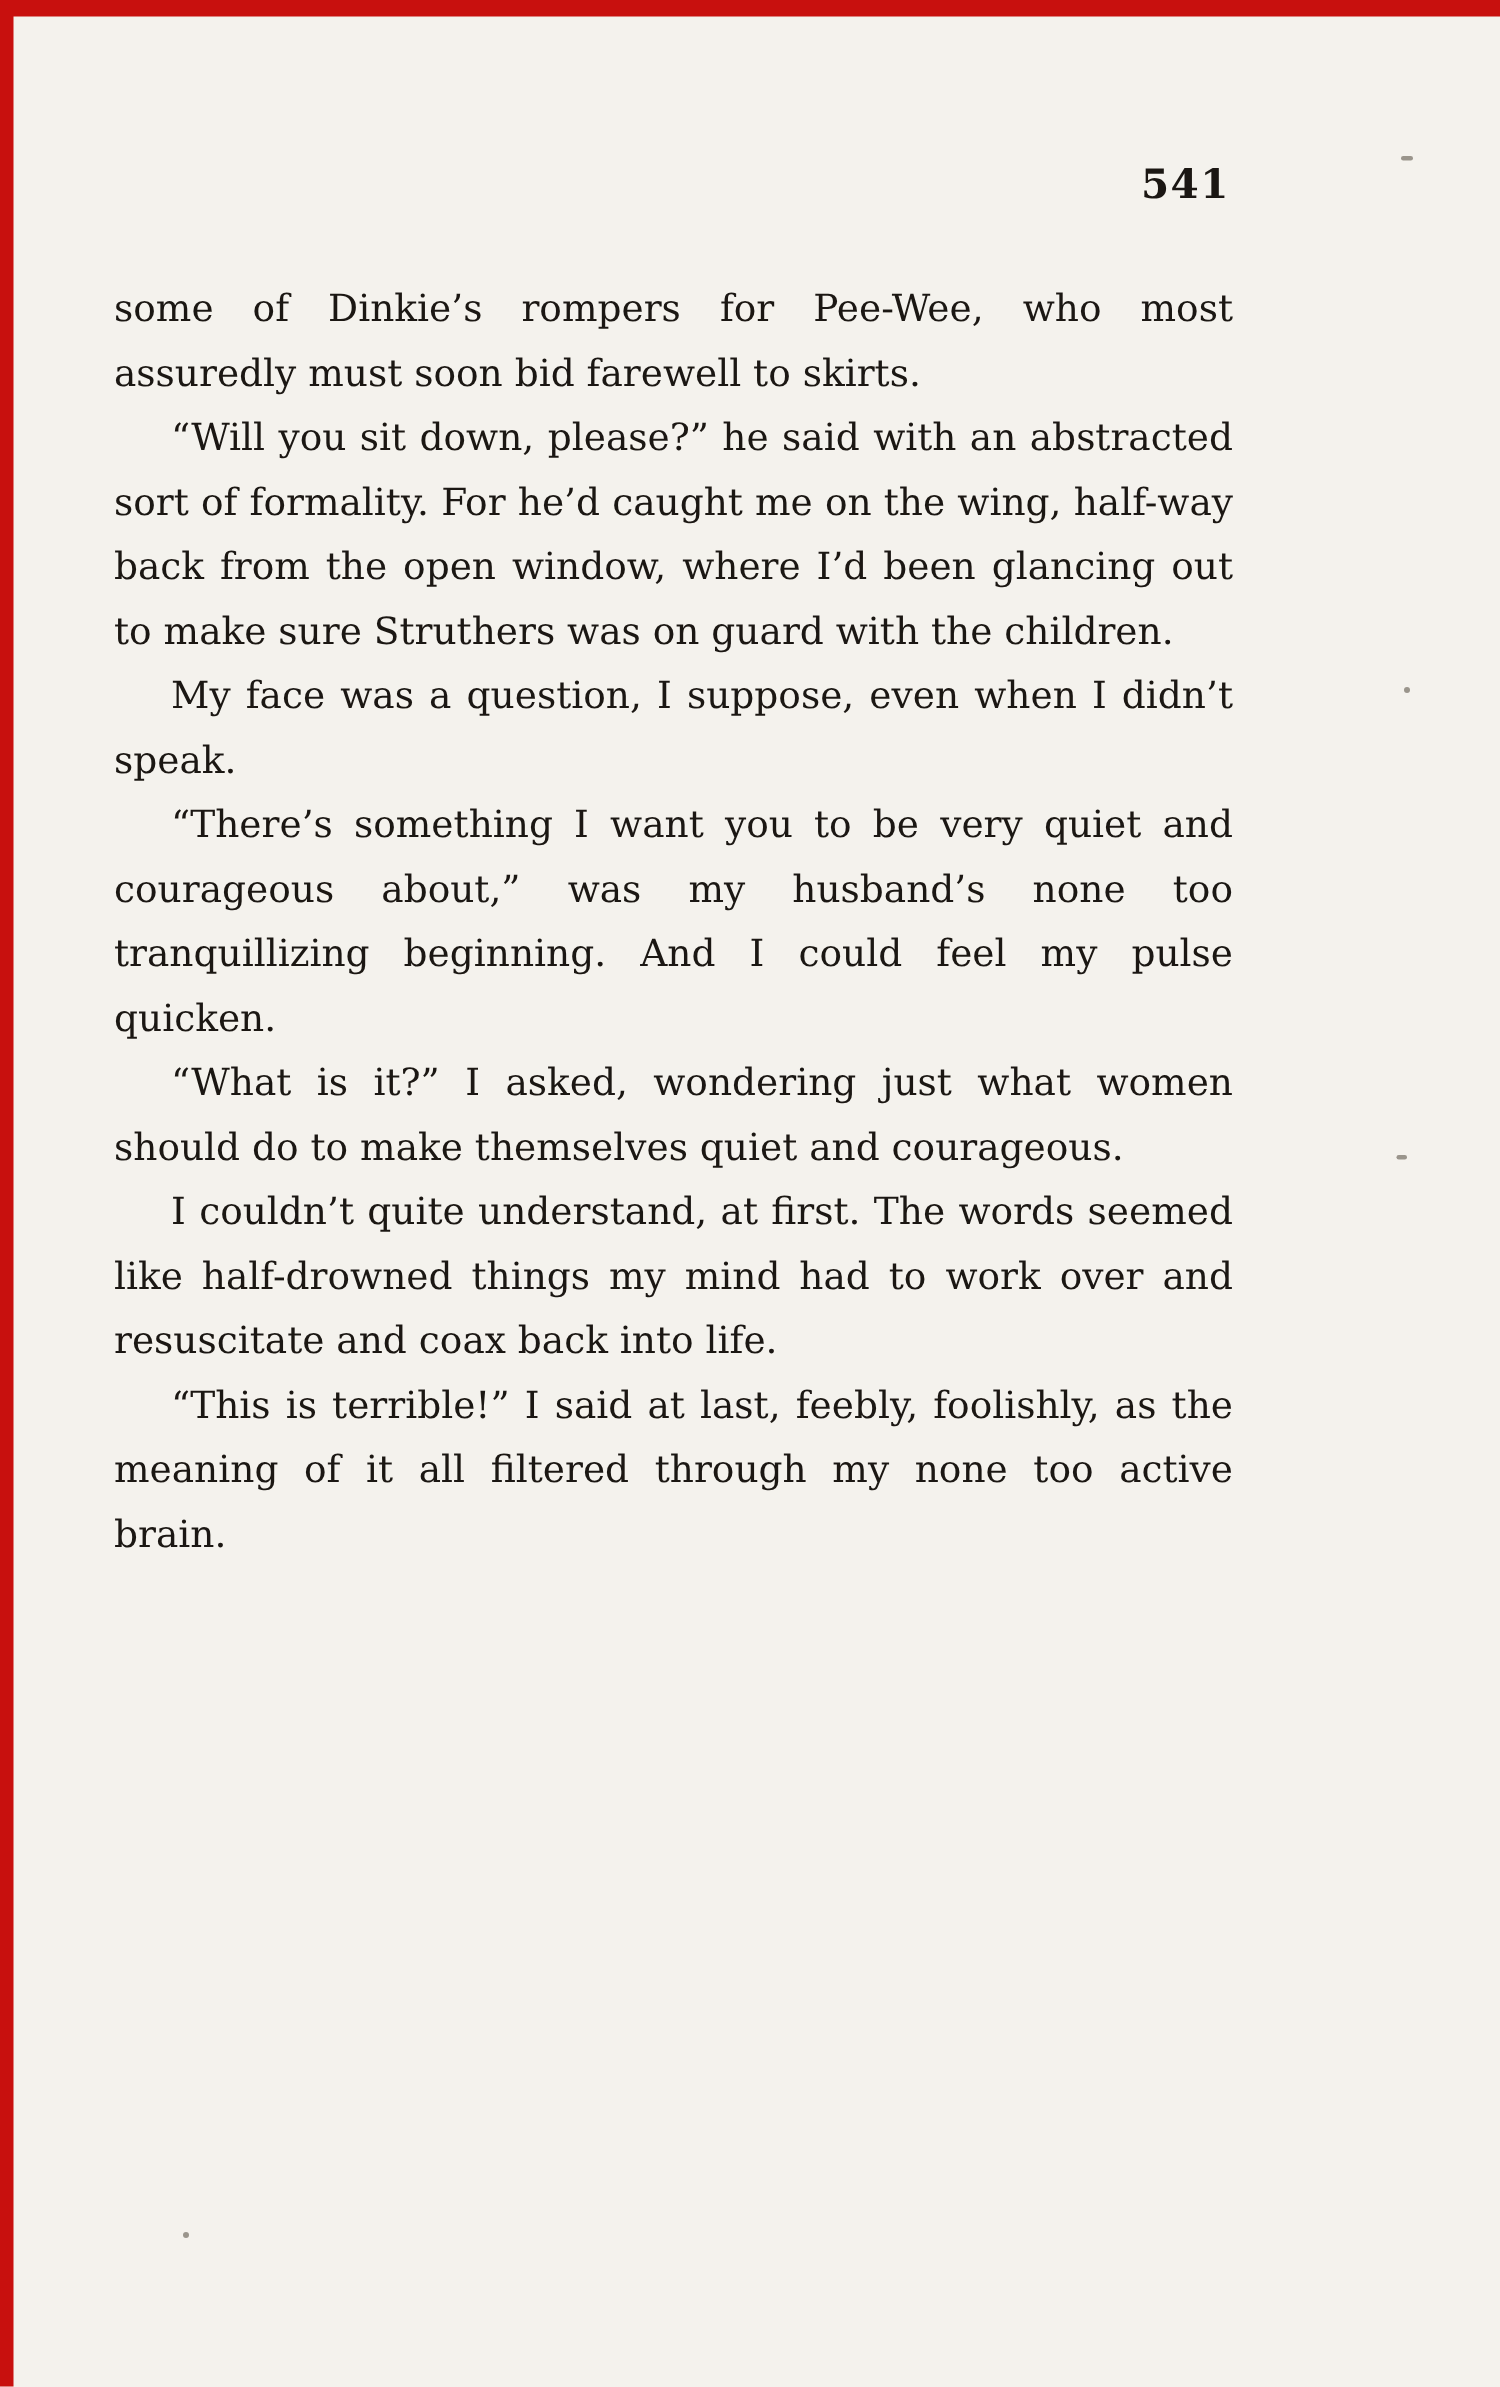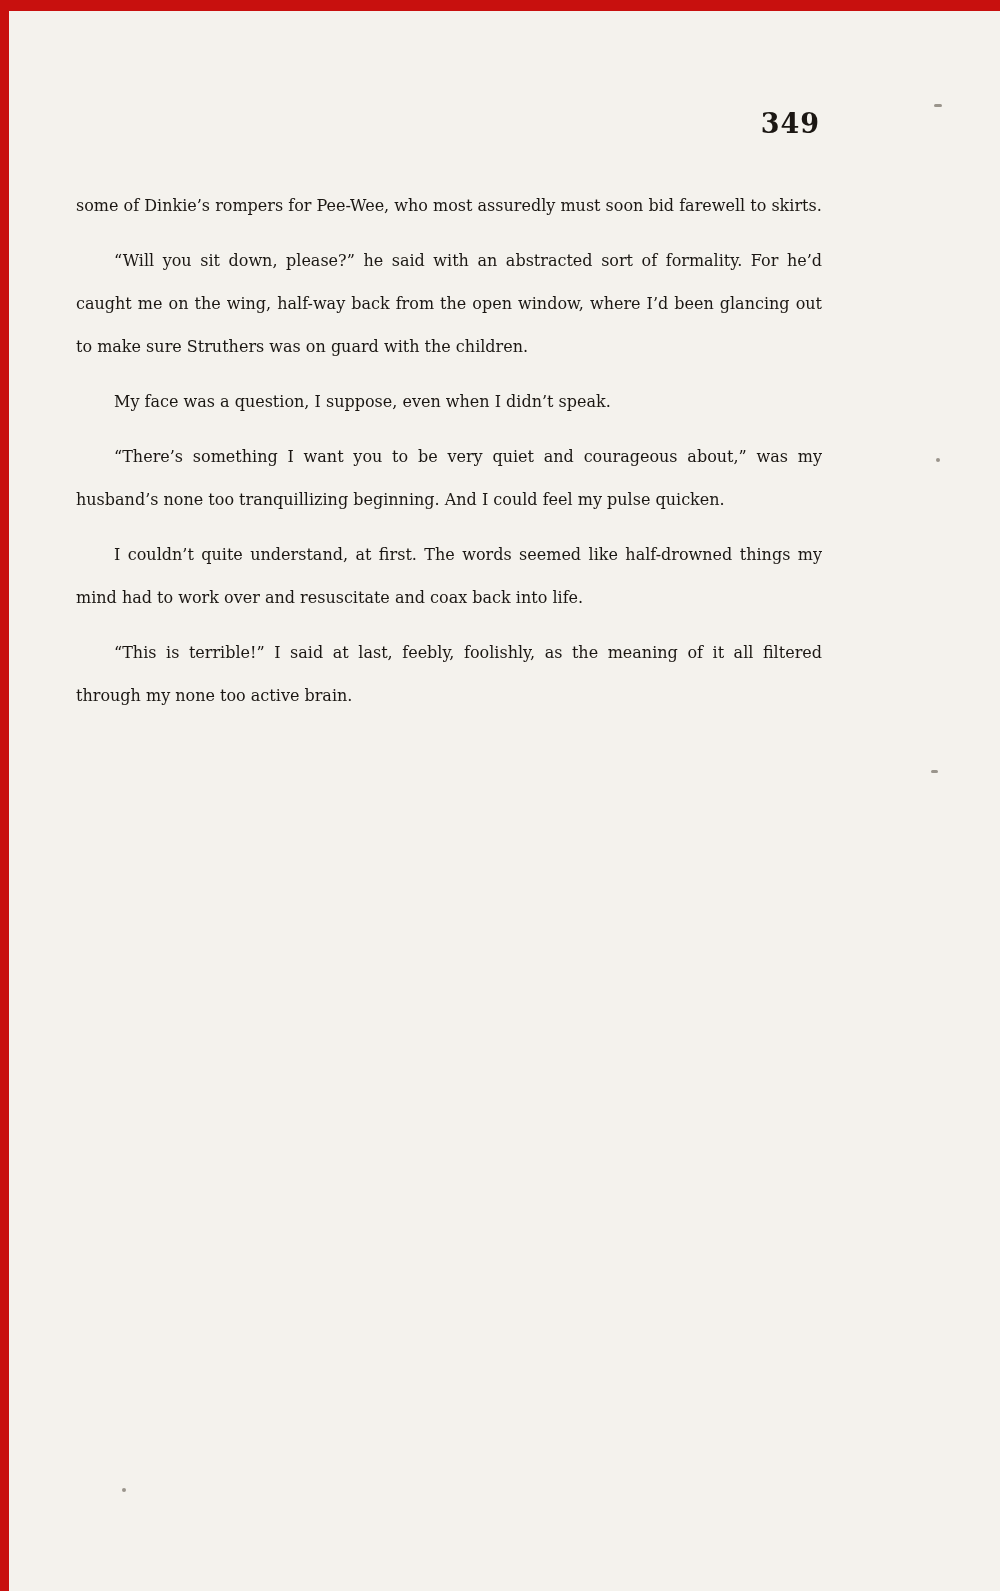"349" span.head-page-number { text: 349 -> 541 }
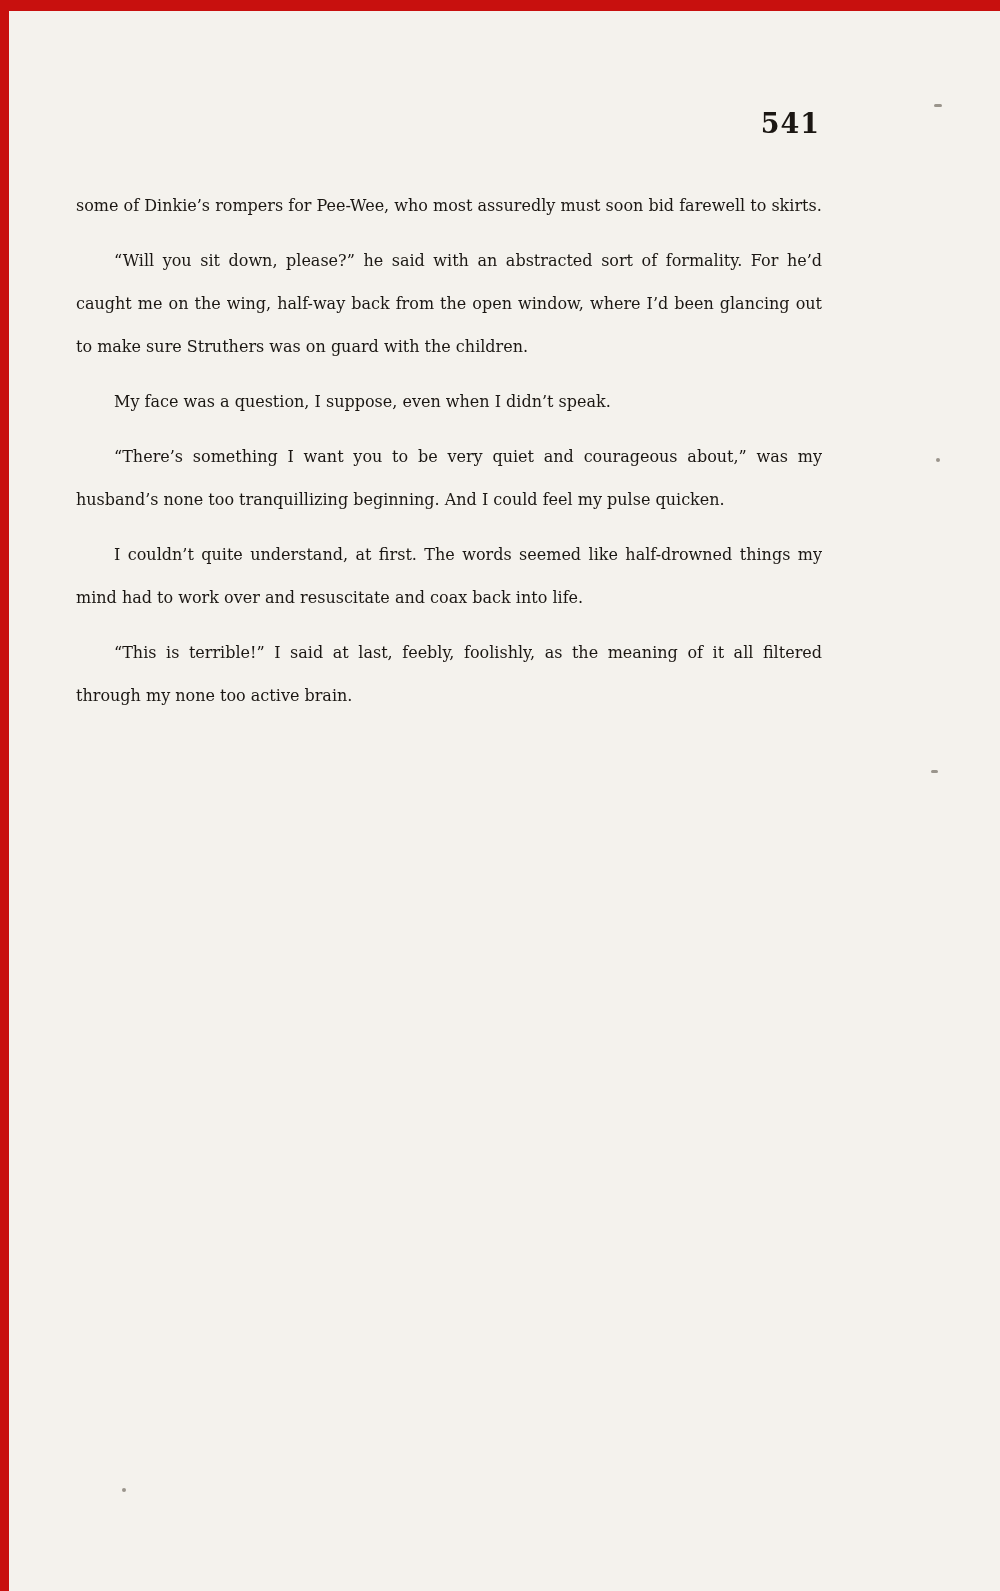"some of Dinkie’s rompers for" .page-body { font-size: 16px -> 25px }
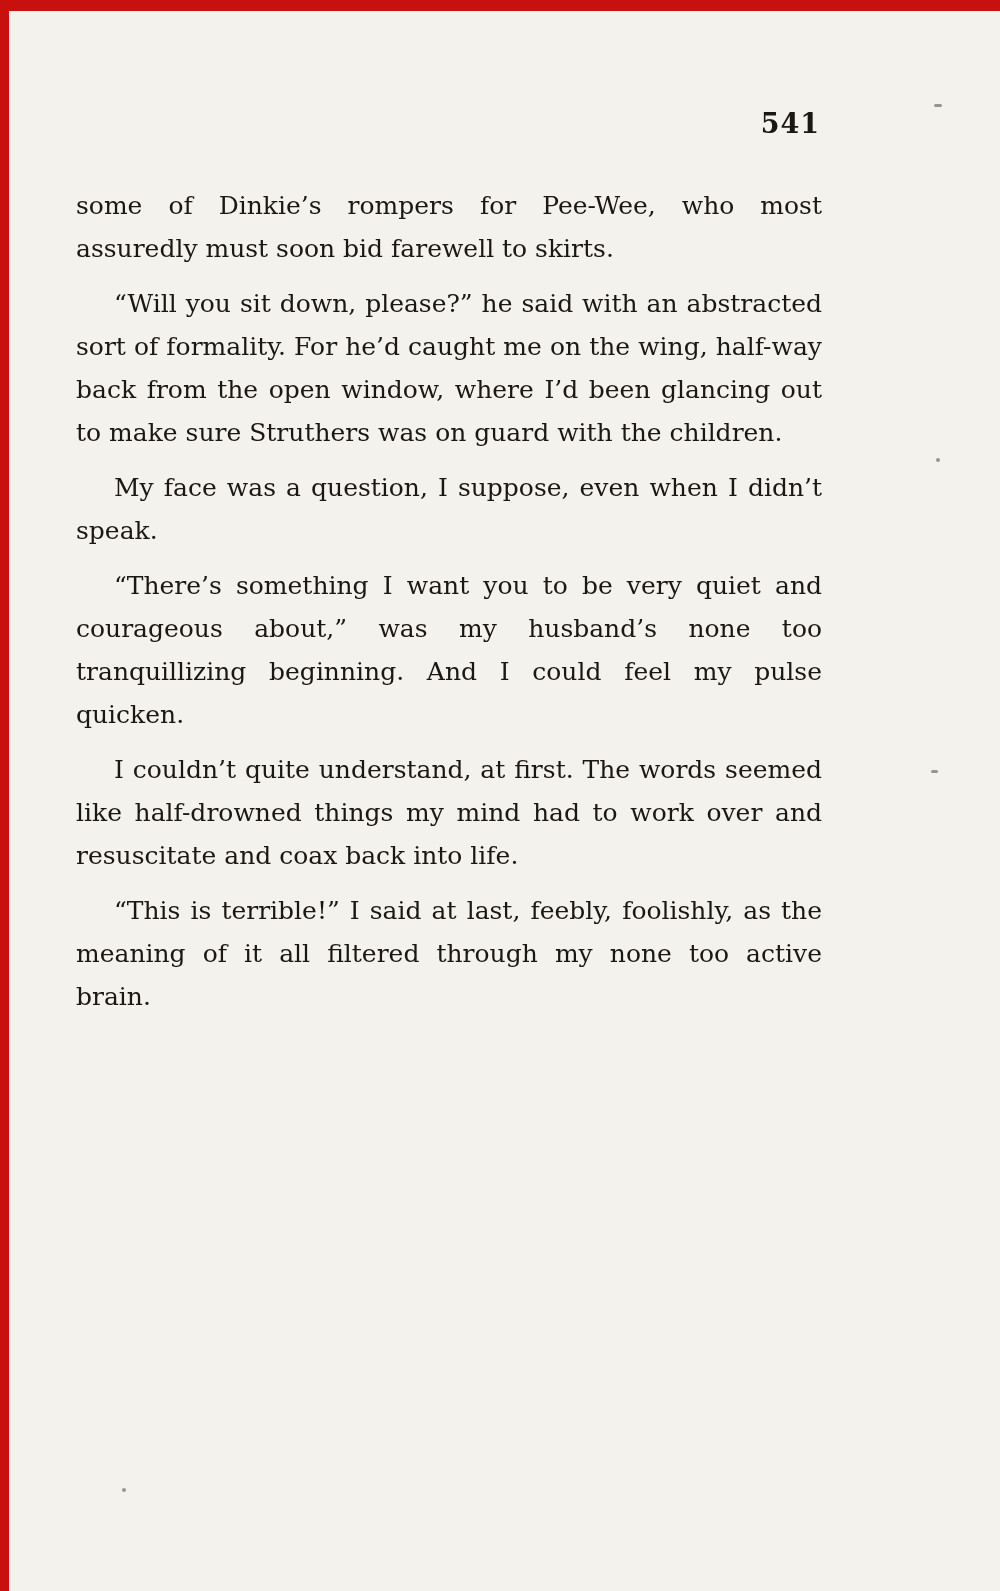"“Will you sit down, please?”" .page-body p.para.indent { margin-top: 12px -> none }
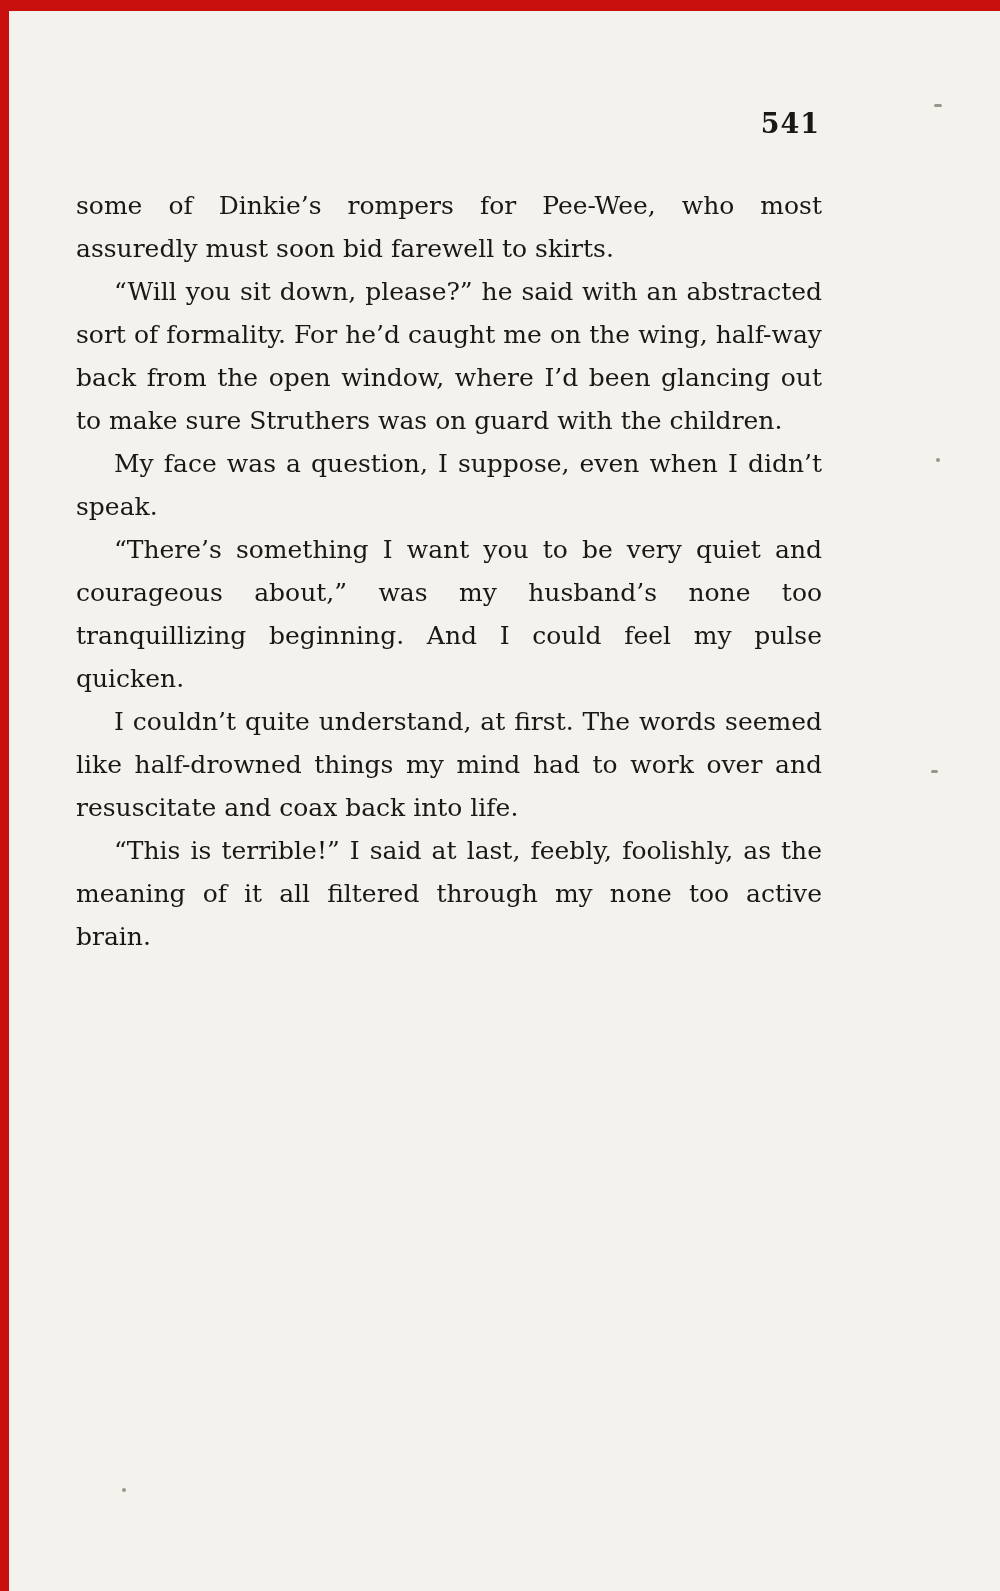"“What is it?” I asked," p.para { html: none -> <p>“What is it?” I asked, wondering just what women should do to make themselves quiet and courageous.</p> }
